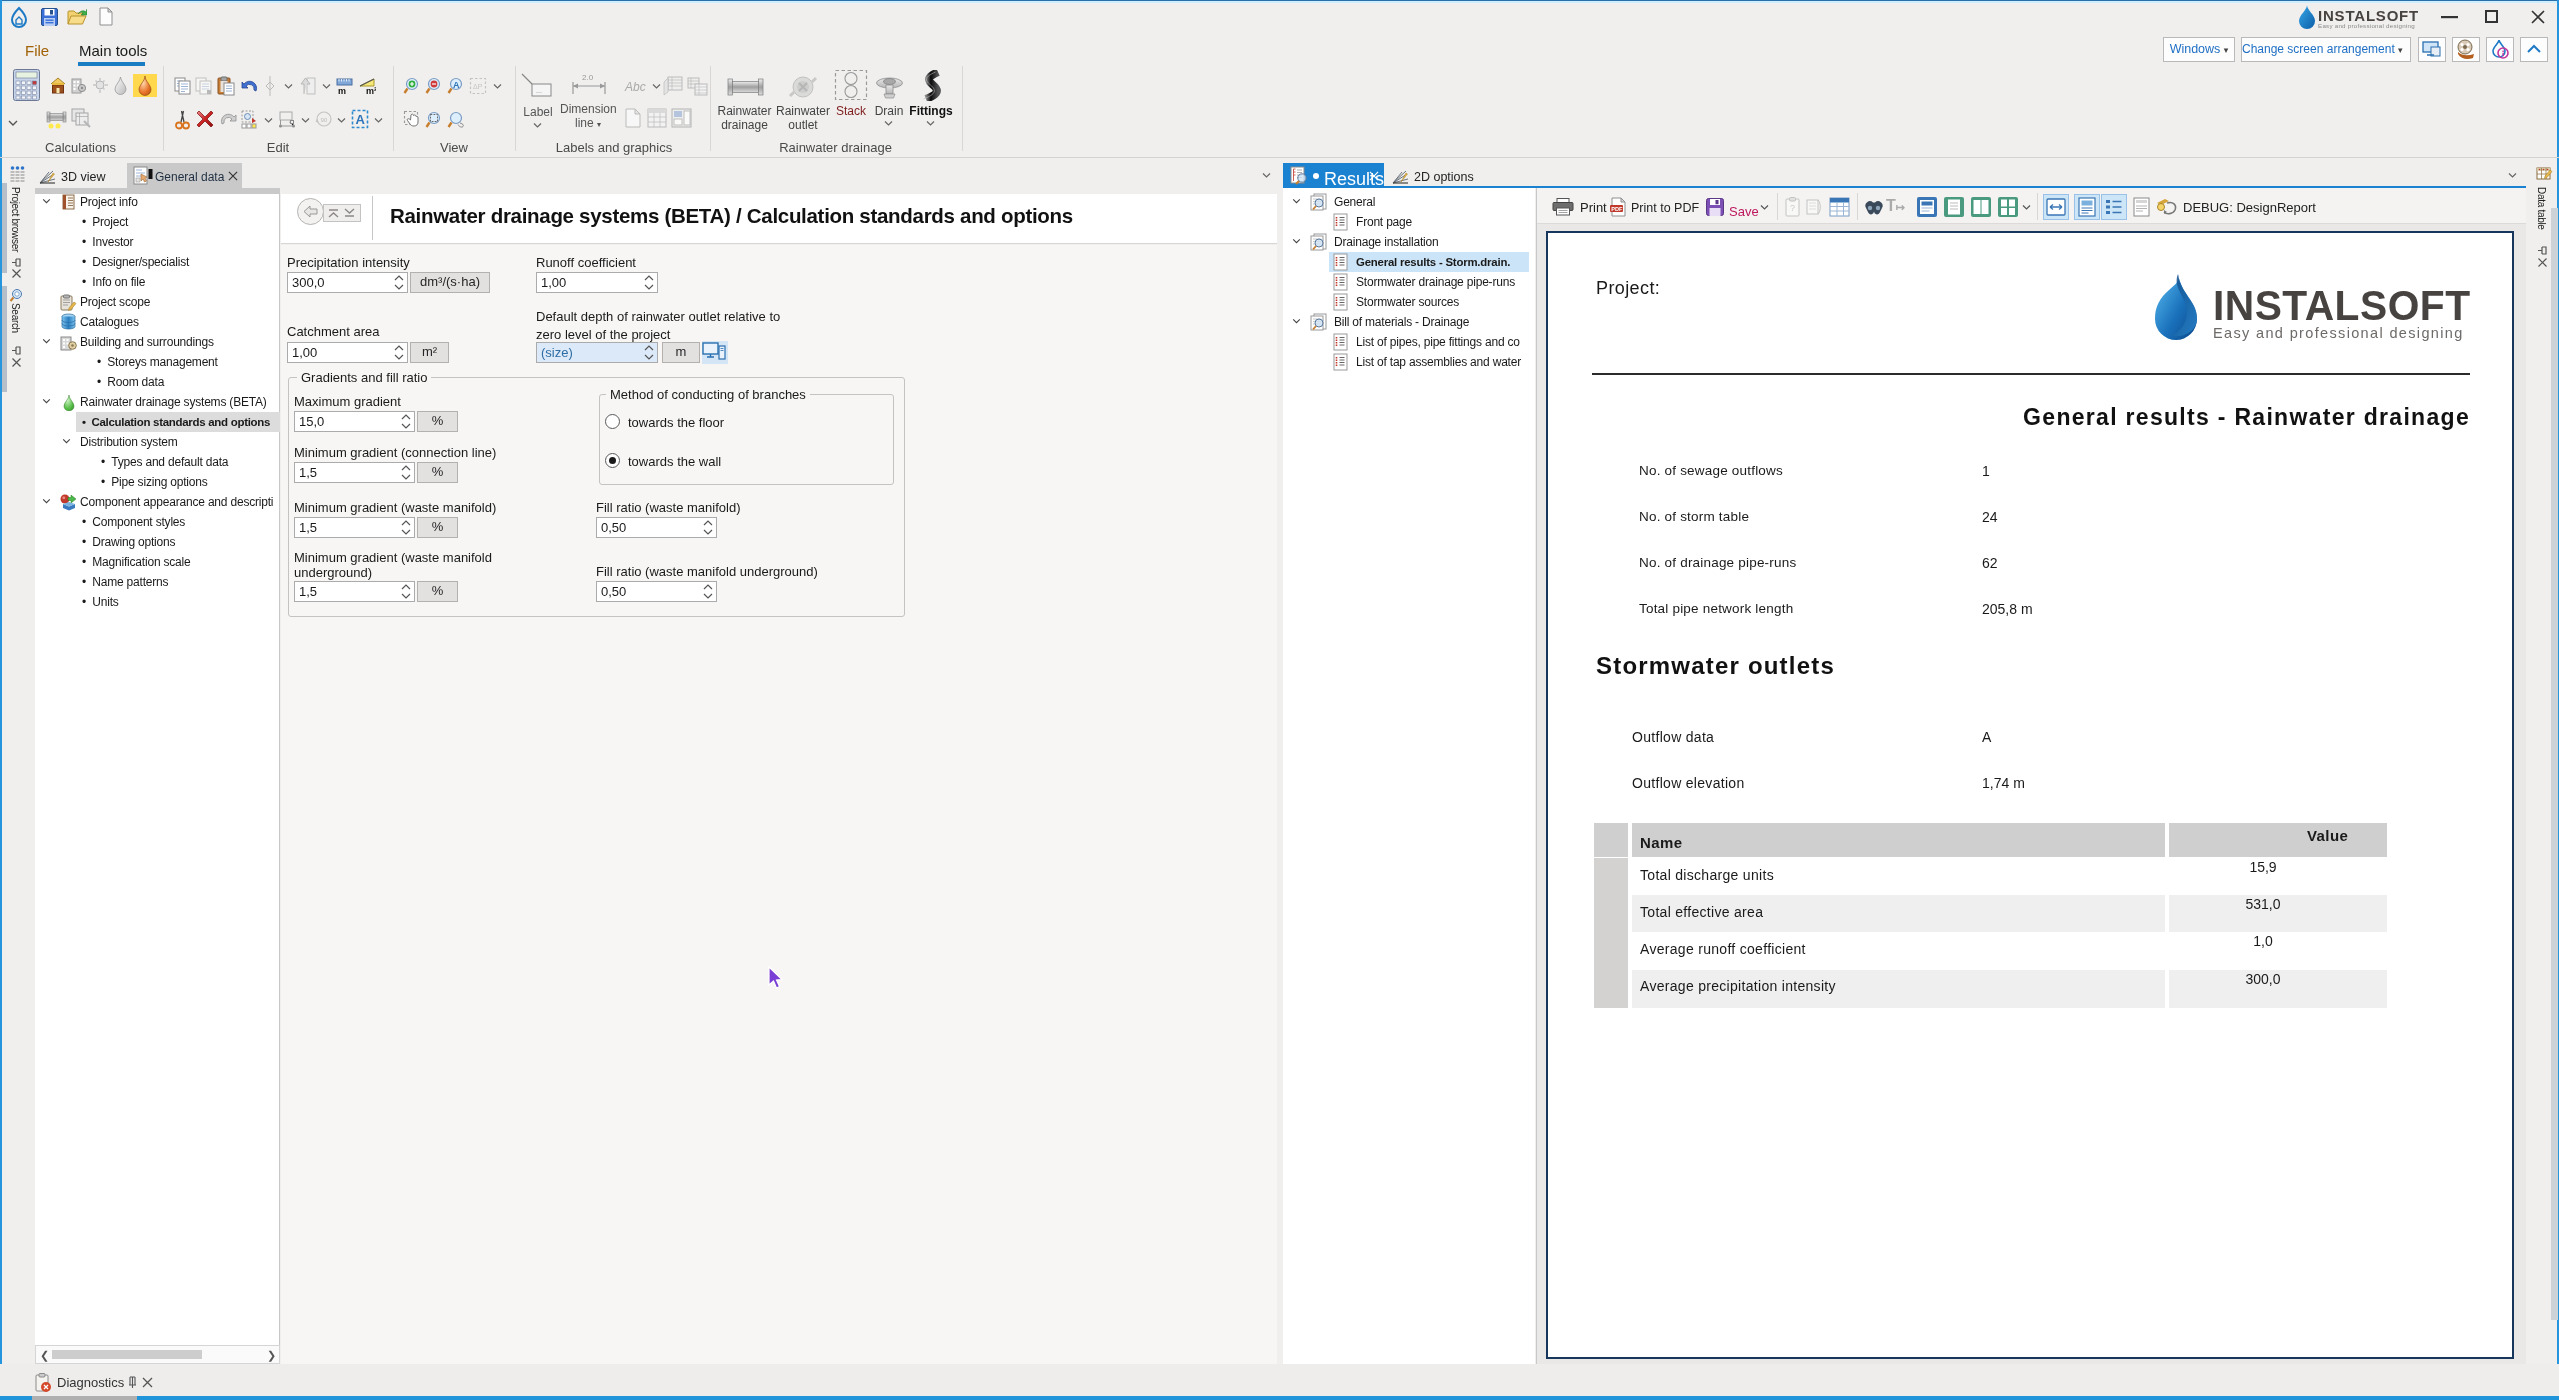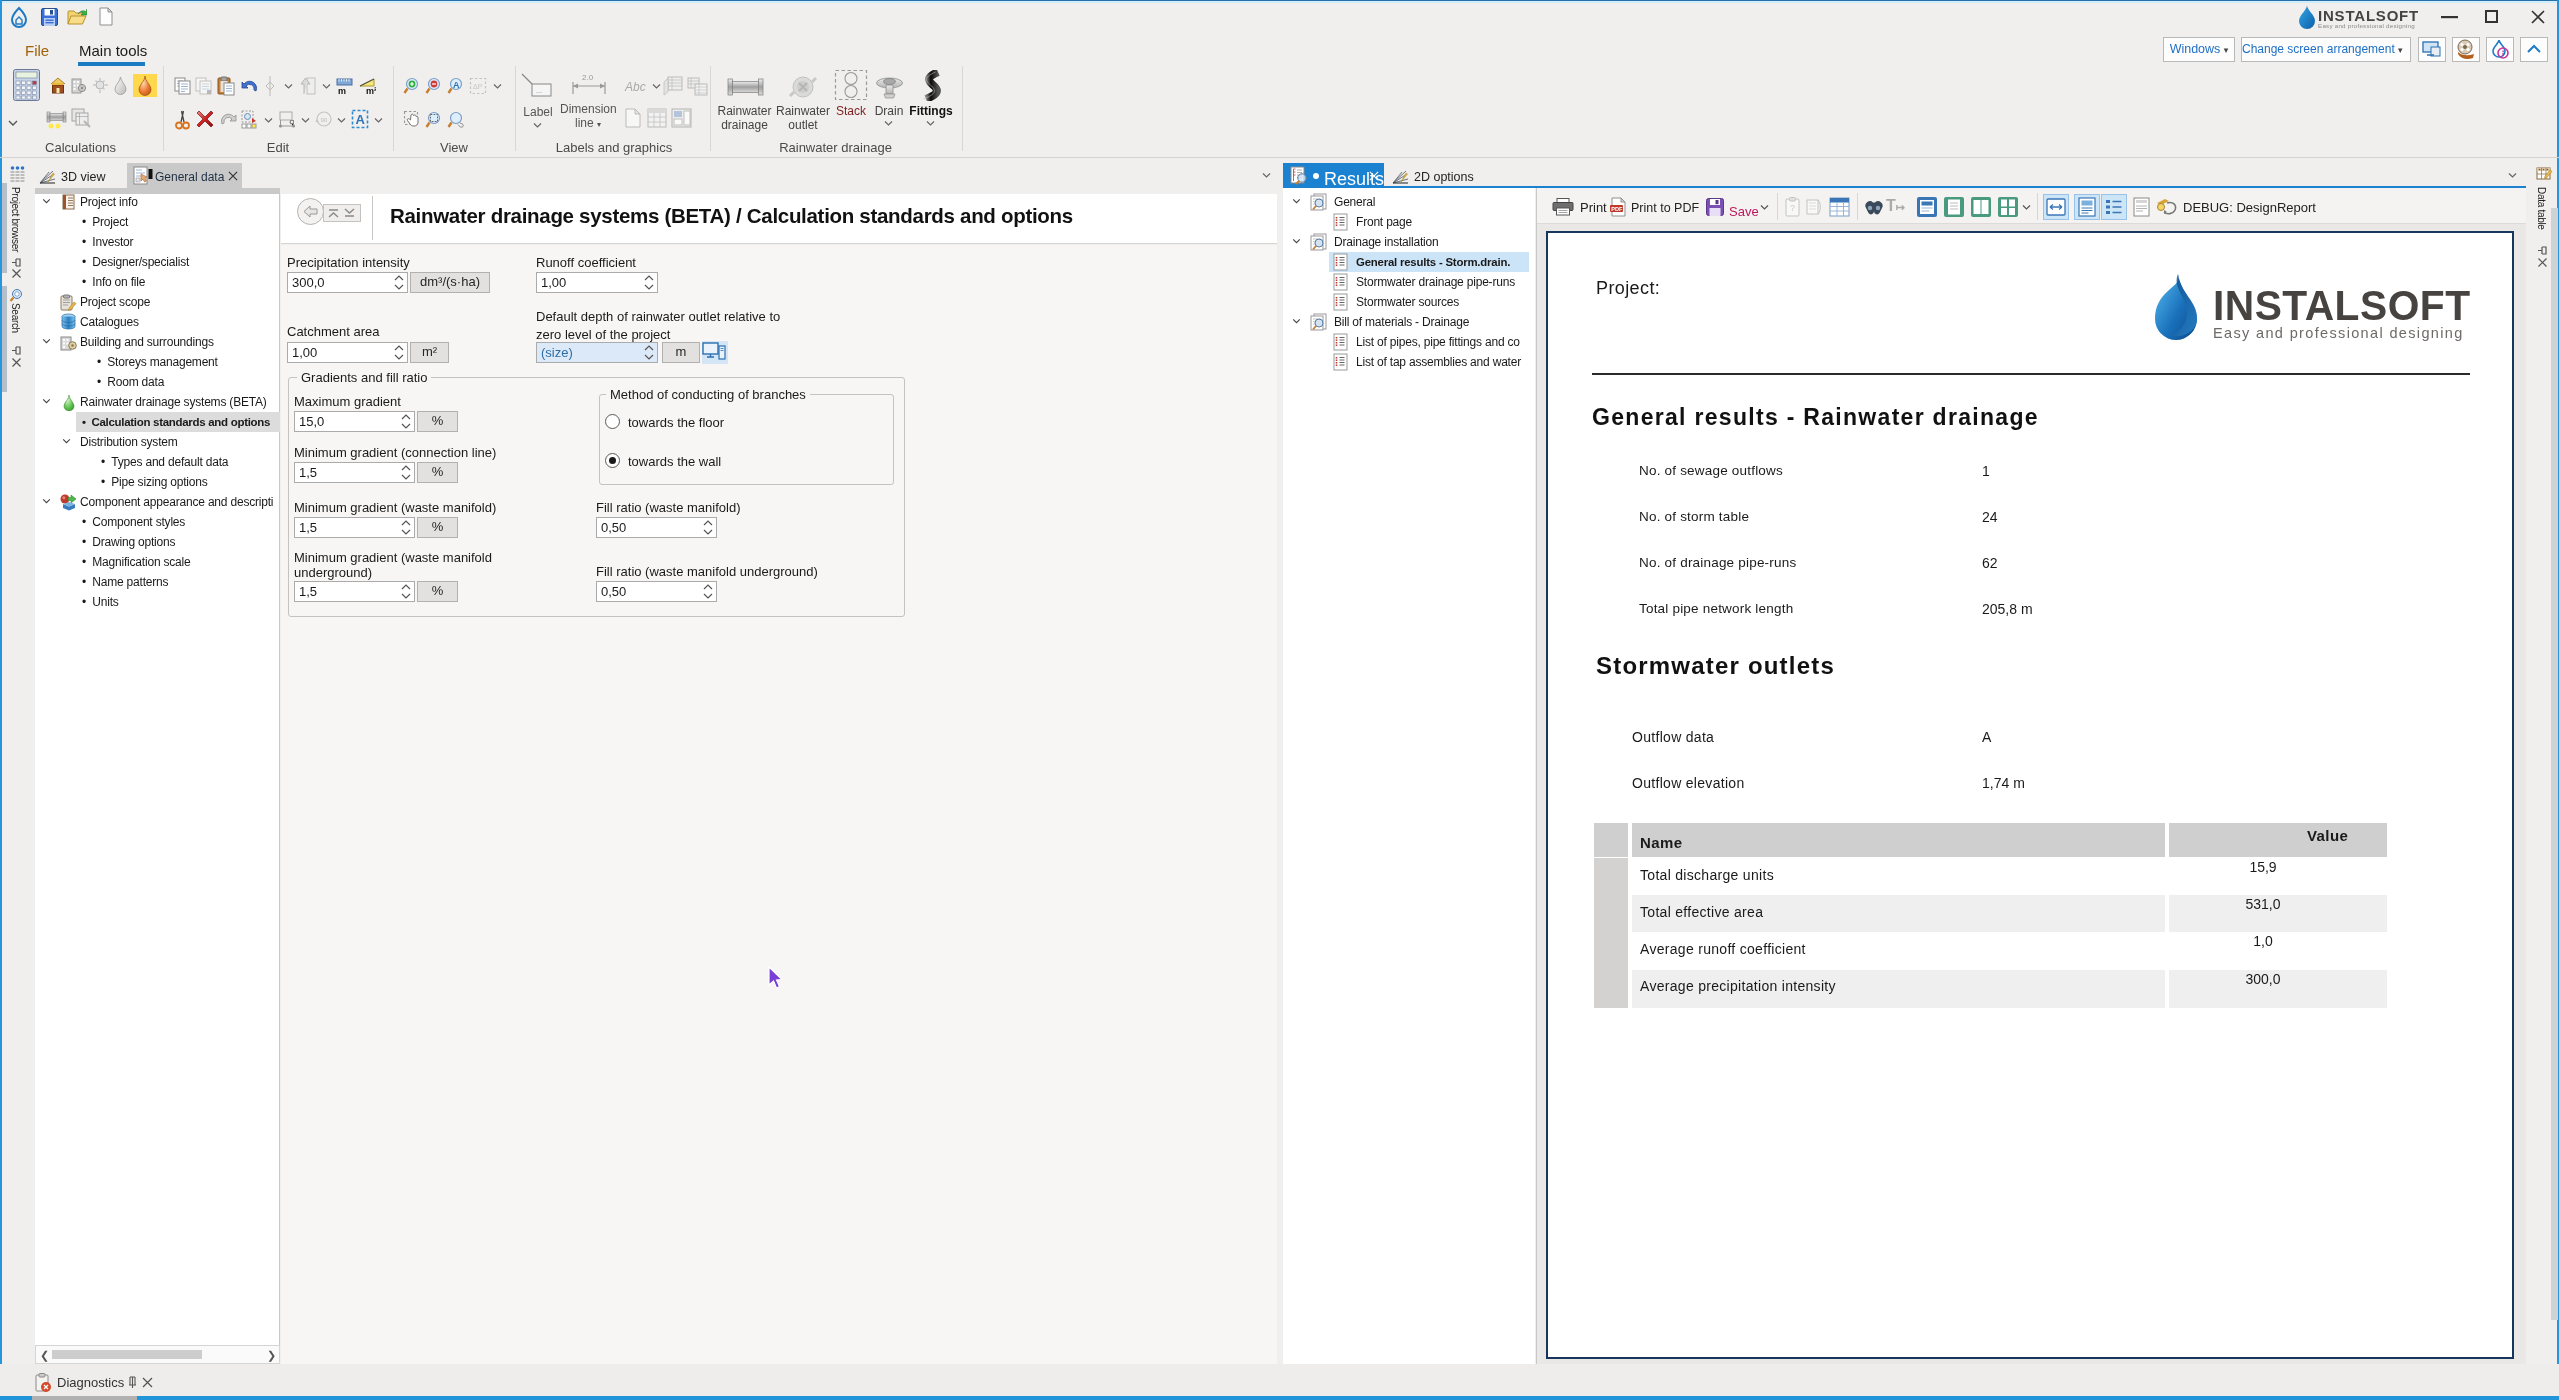"General results - Rainwater drainage" div.a { text-align: left -> right }
